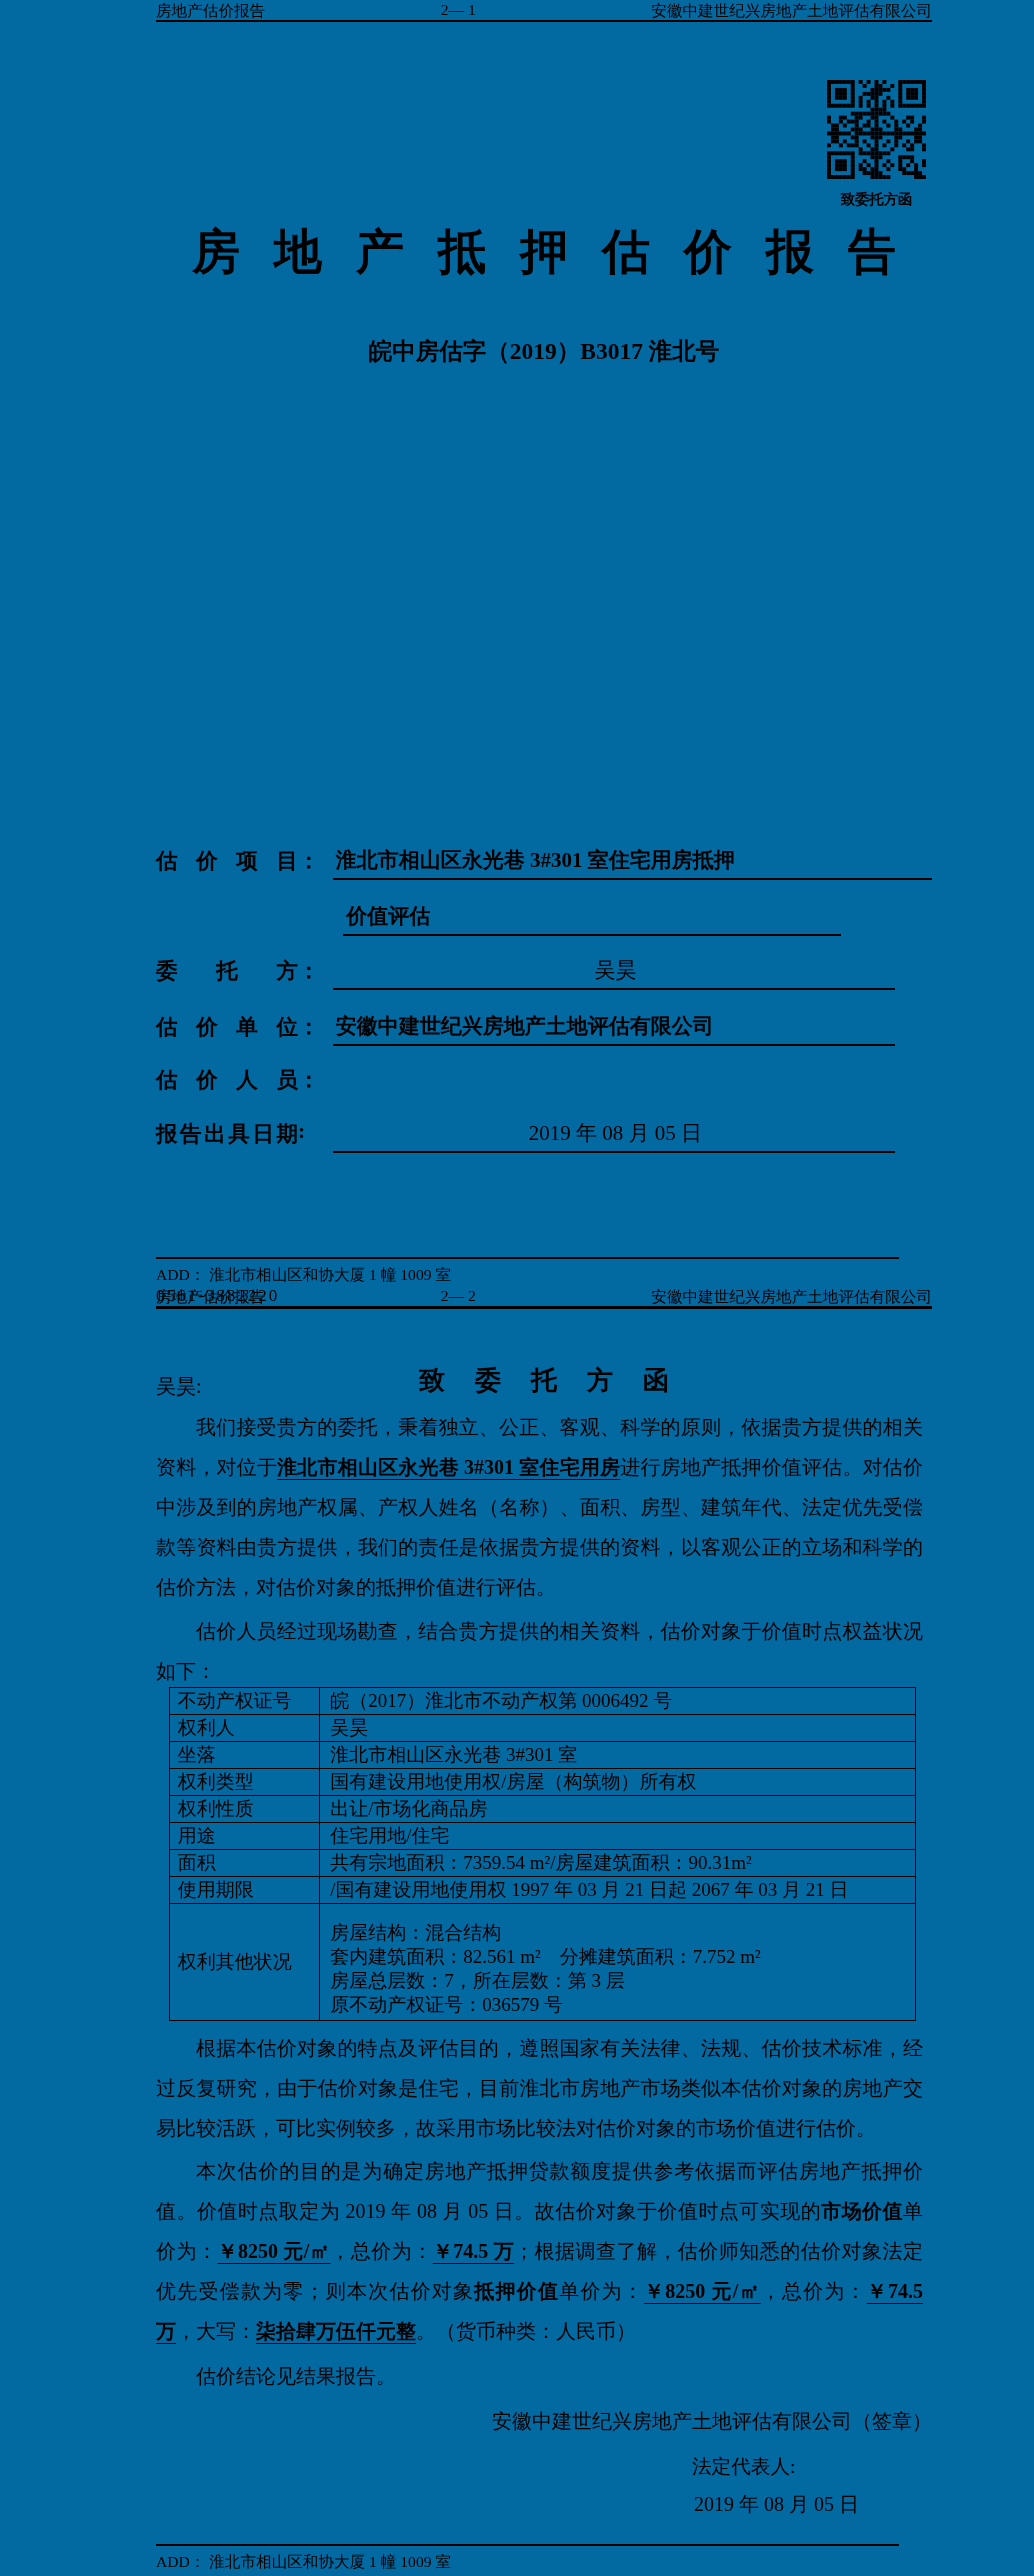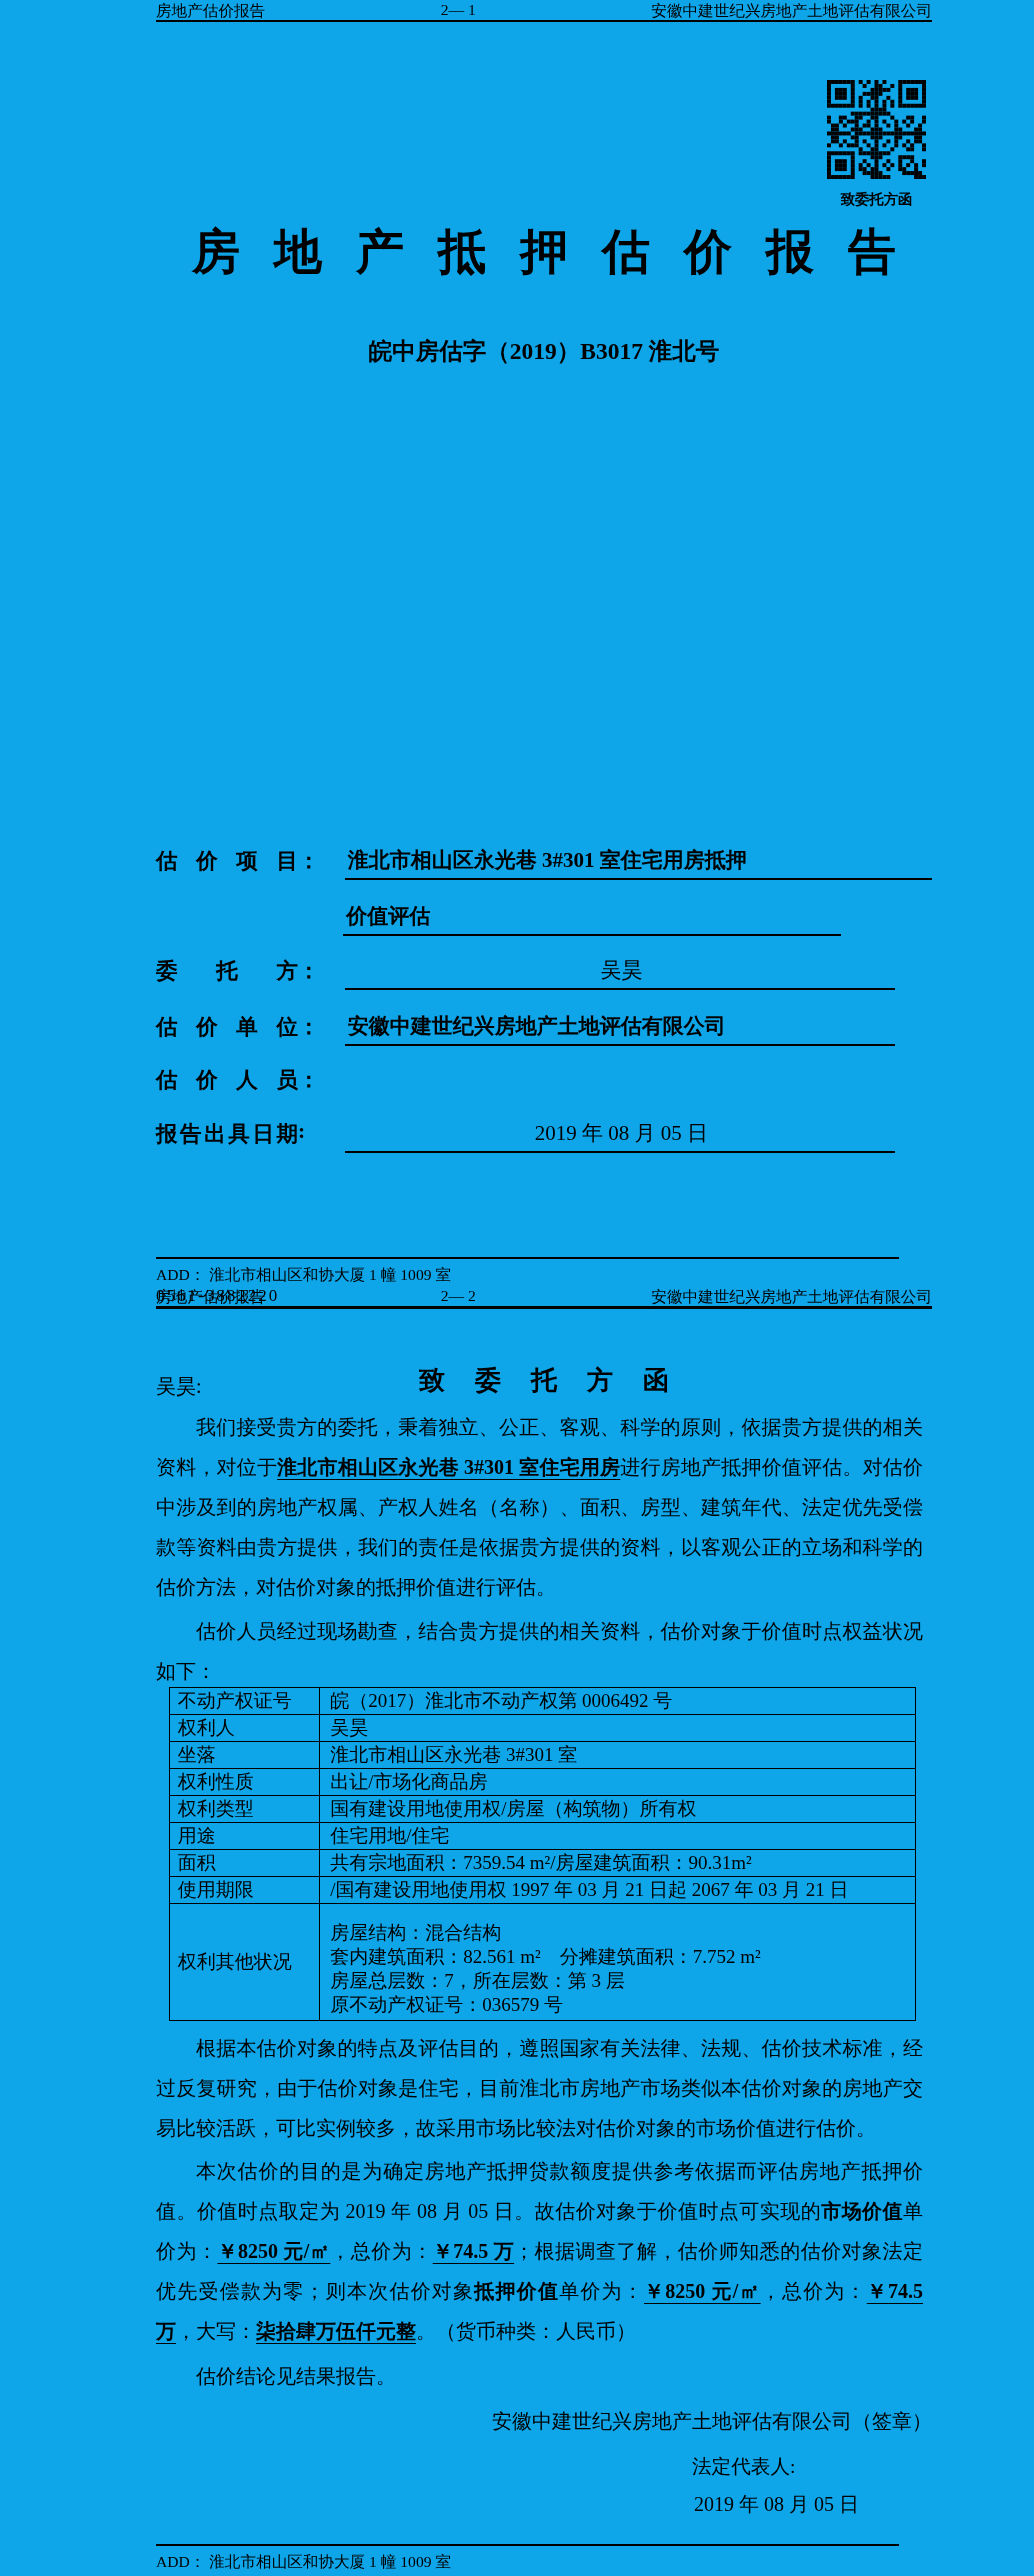"房地产估价报告" .page { background: #0ea5e9 -> #0369a1 }
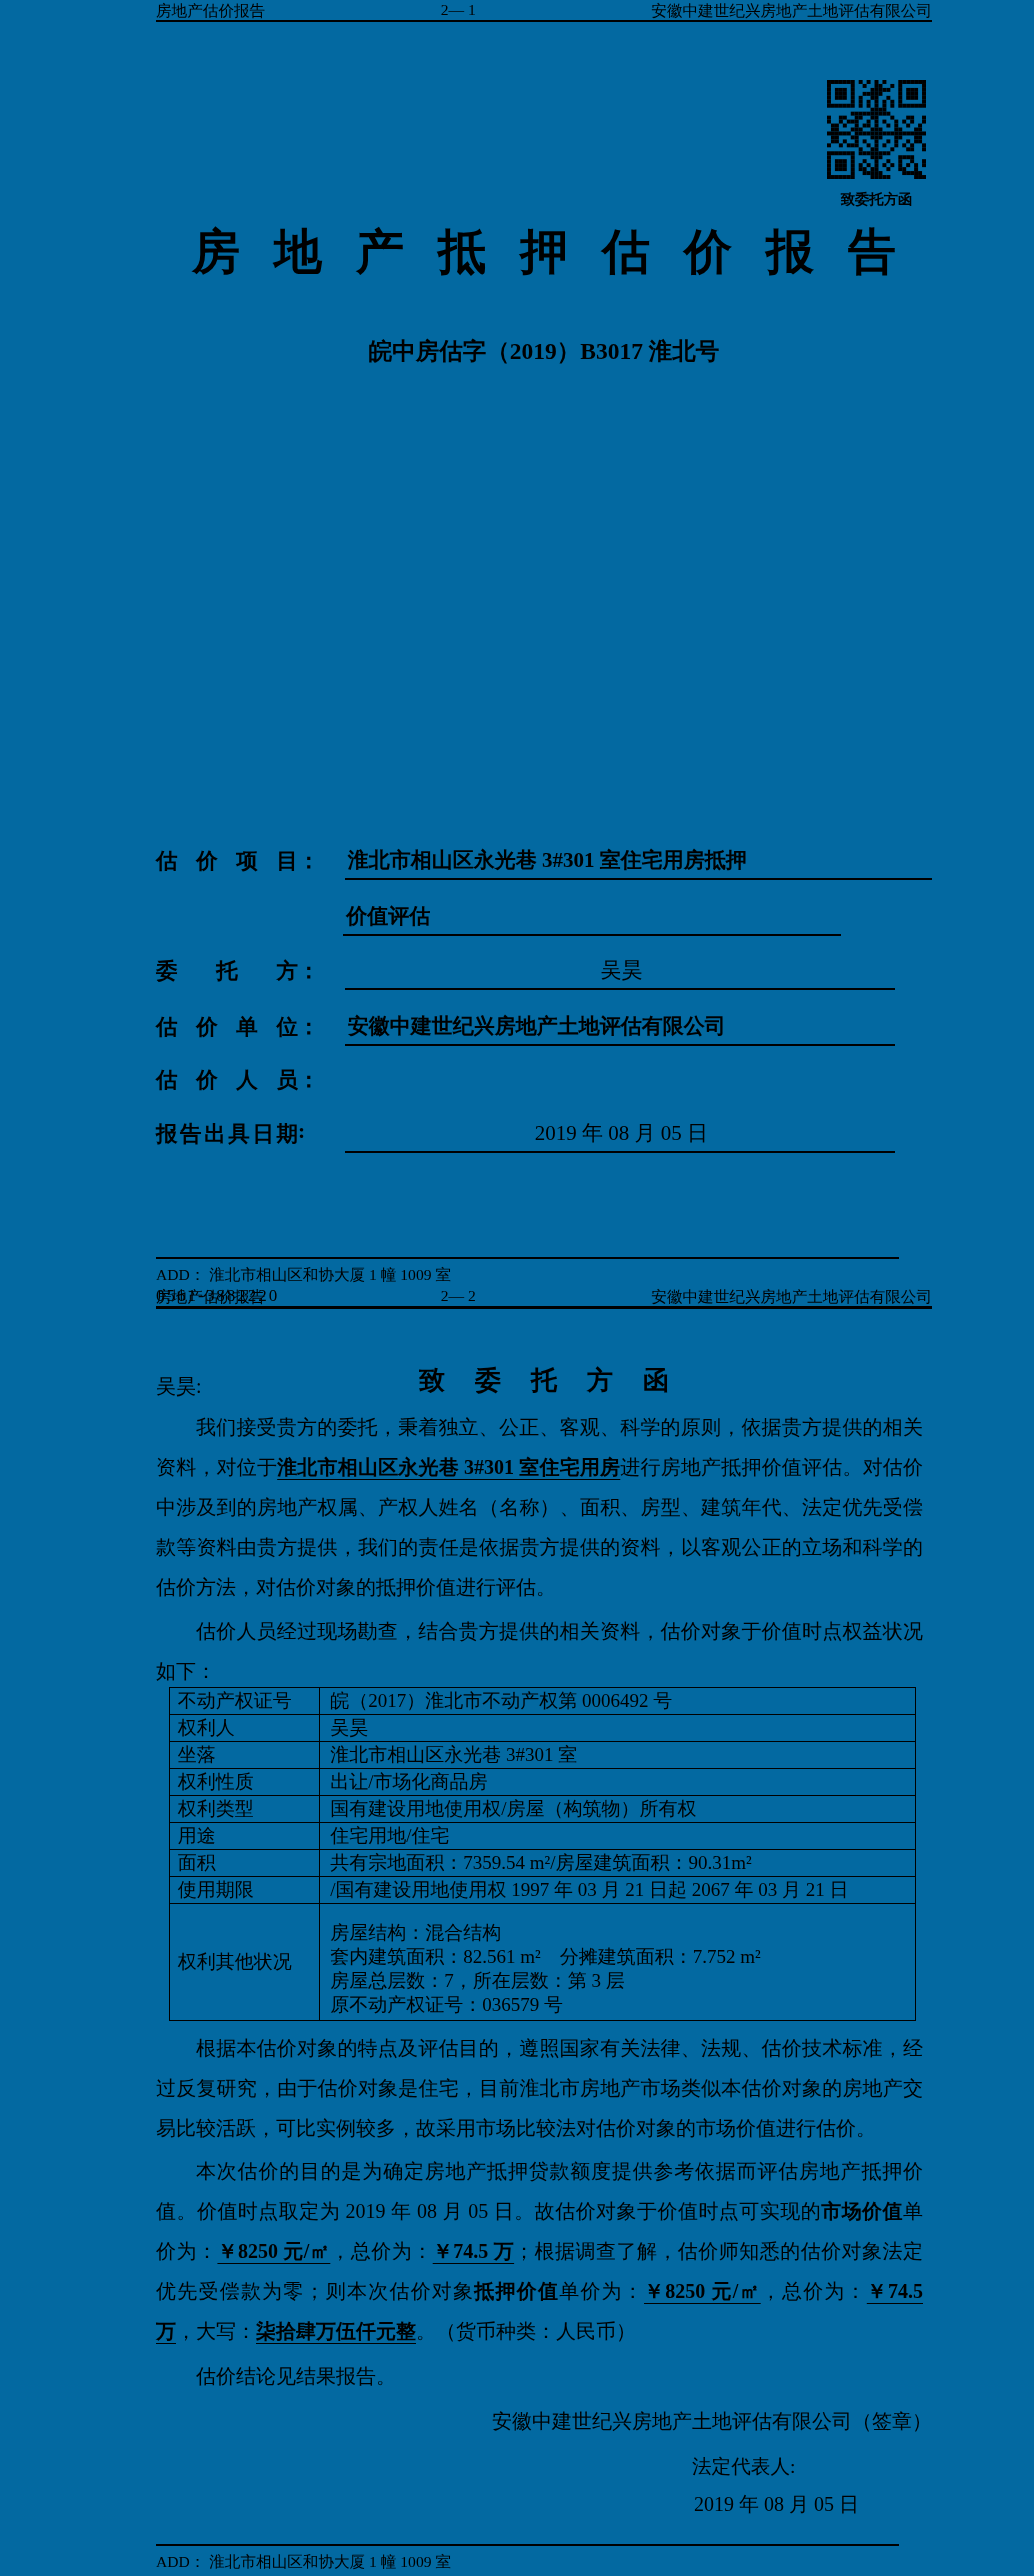"淮北市相山区永光巷 3#301 室住宅用房抵押" .cover-value { margin-left: 23px -> 11px }
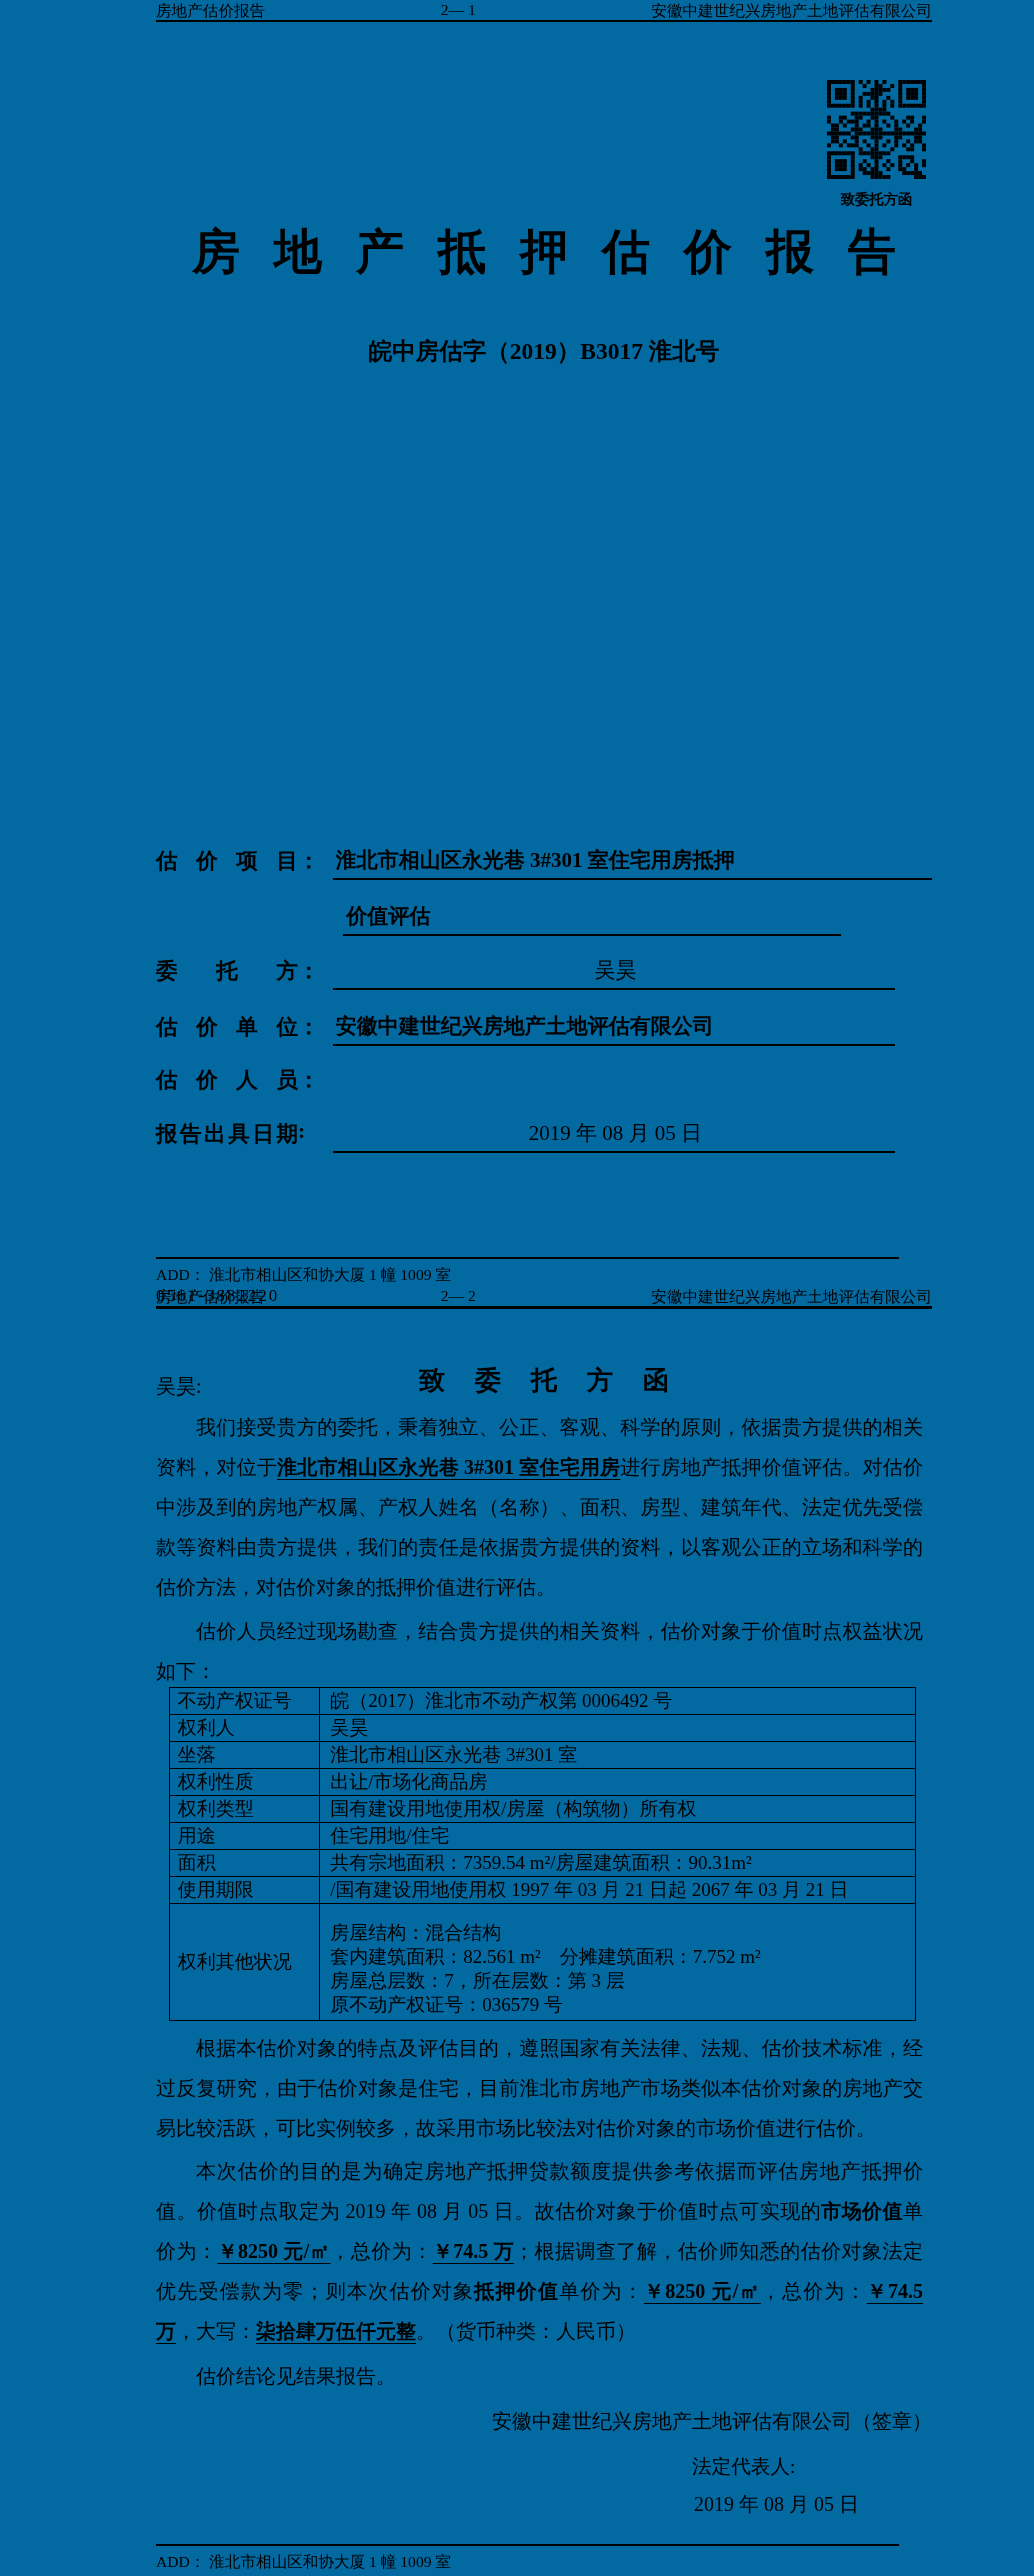"权利性质" tr { order: before "权利类型" -> after "权利类型" }
